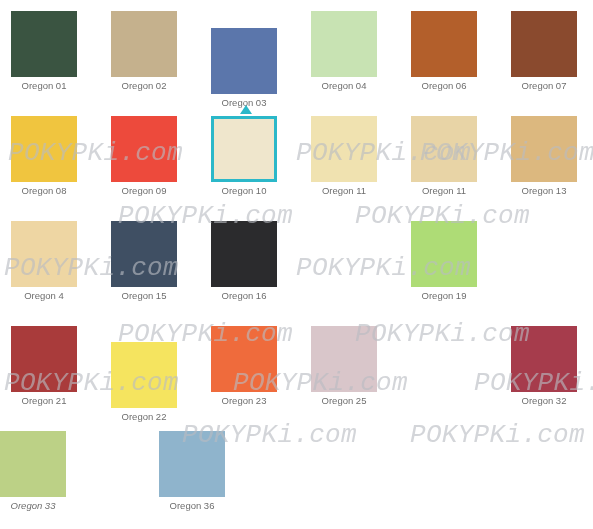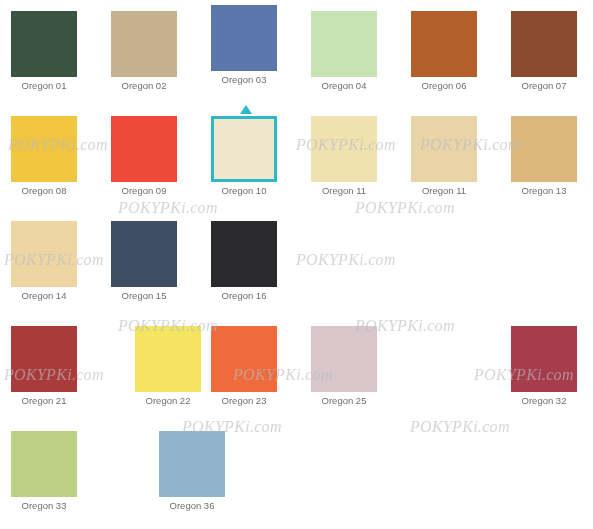"Oregon 03" div.swatch-cell { top: 5px -> 28px }
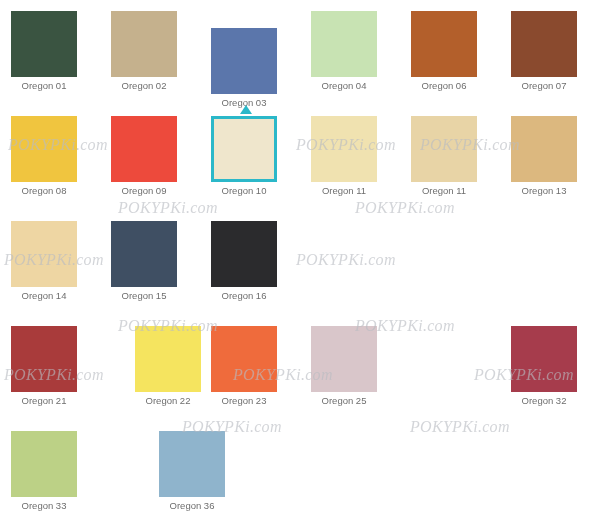"POKYPKi.com" .watermark { font-family: Liberation Serif, serif -> Liberation Mono, monospace; font-size: 16px -> 26px; margin-top: none -> 9px }
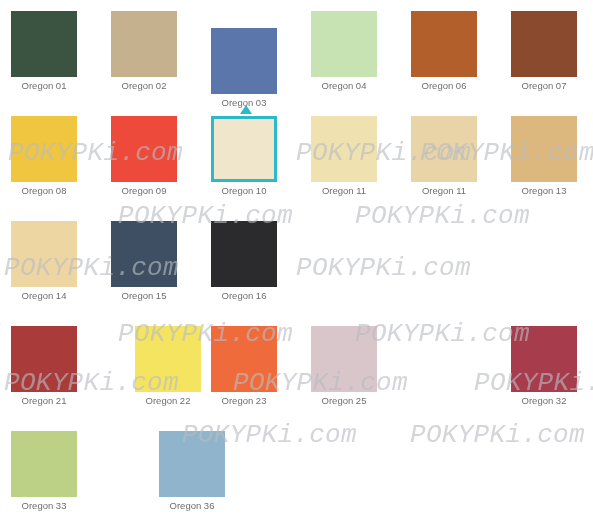"Oregon 14" div.swatch-label { text: 14 -> 4 }
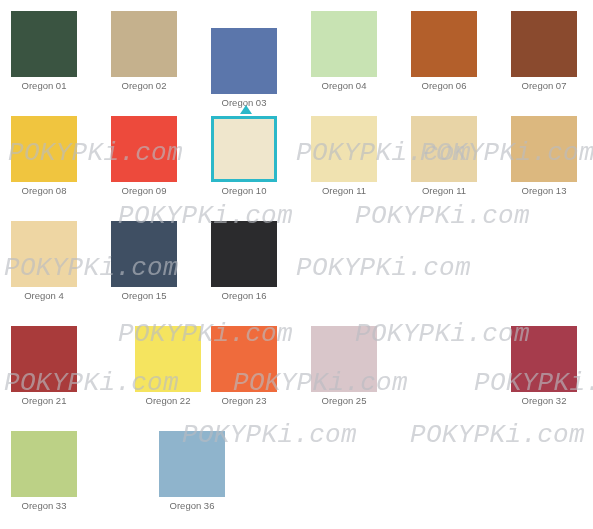"Oregon 19" div.swatch-cell { html: none -> <div> <div></div> <div>Oregon 19</div> </div> }
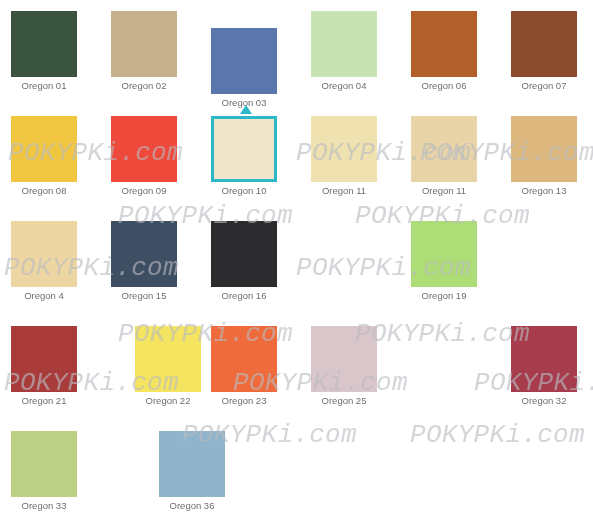"Oregon 22" div.swatch-cell { margin-left: 24px -> none; top: 326px -> 342px }
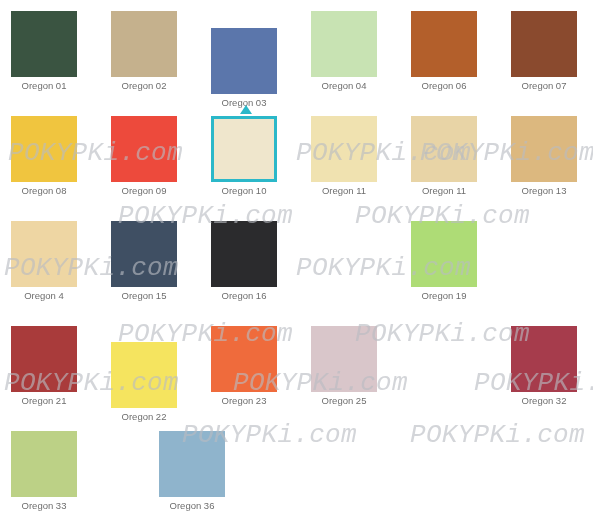"Oregon 33" div.swatch-cell { font-style: none -> italic; left: 11px -> 0 }
